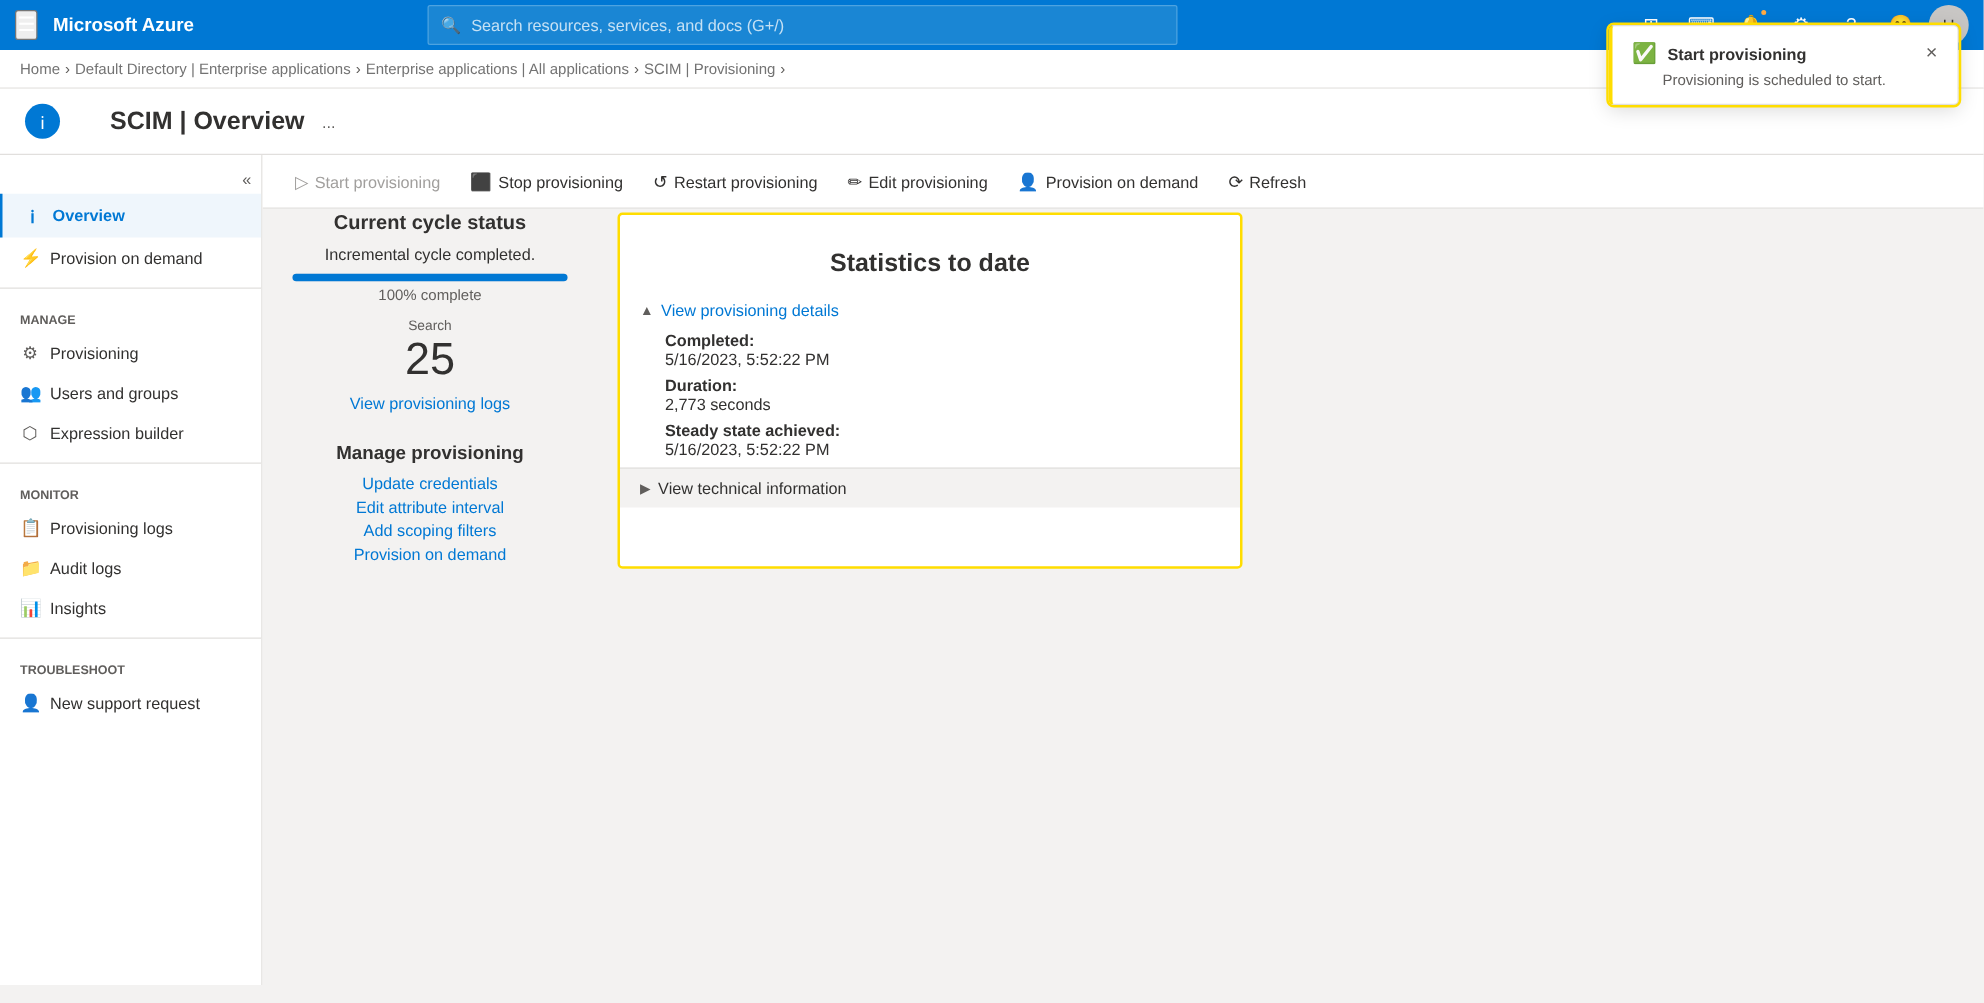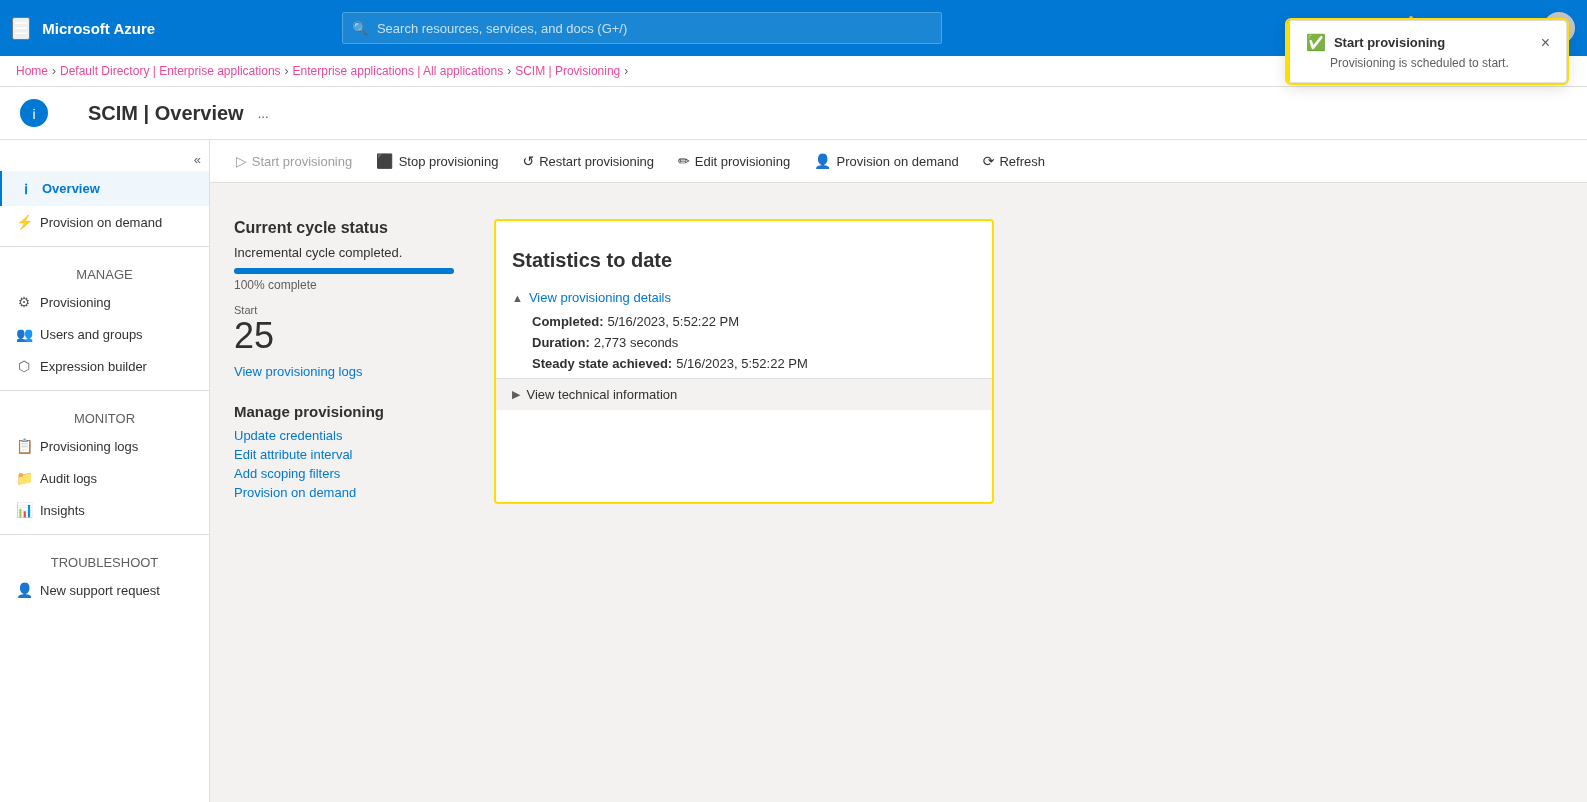"Microsoft Azure" .topbar { height: 56px -> 40px }
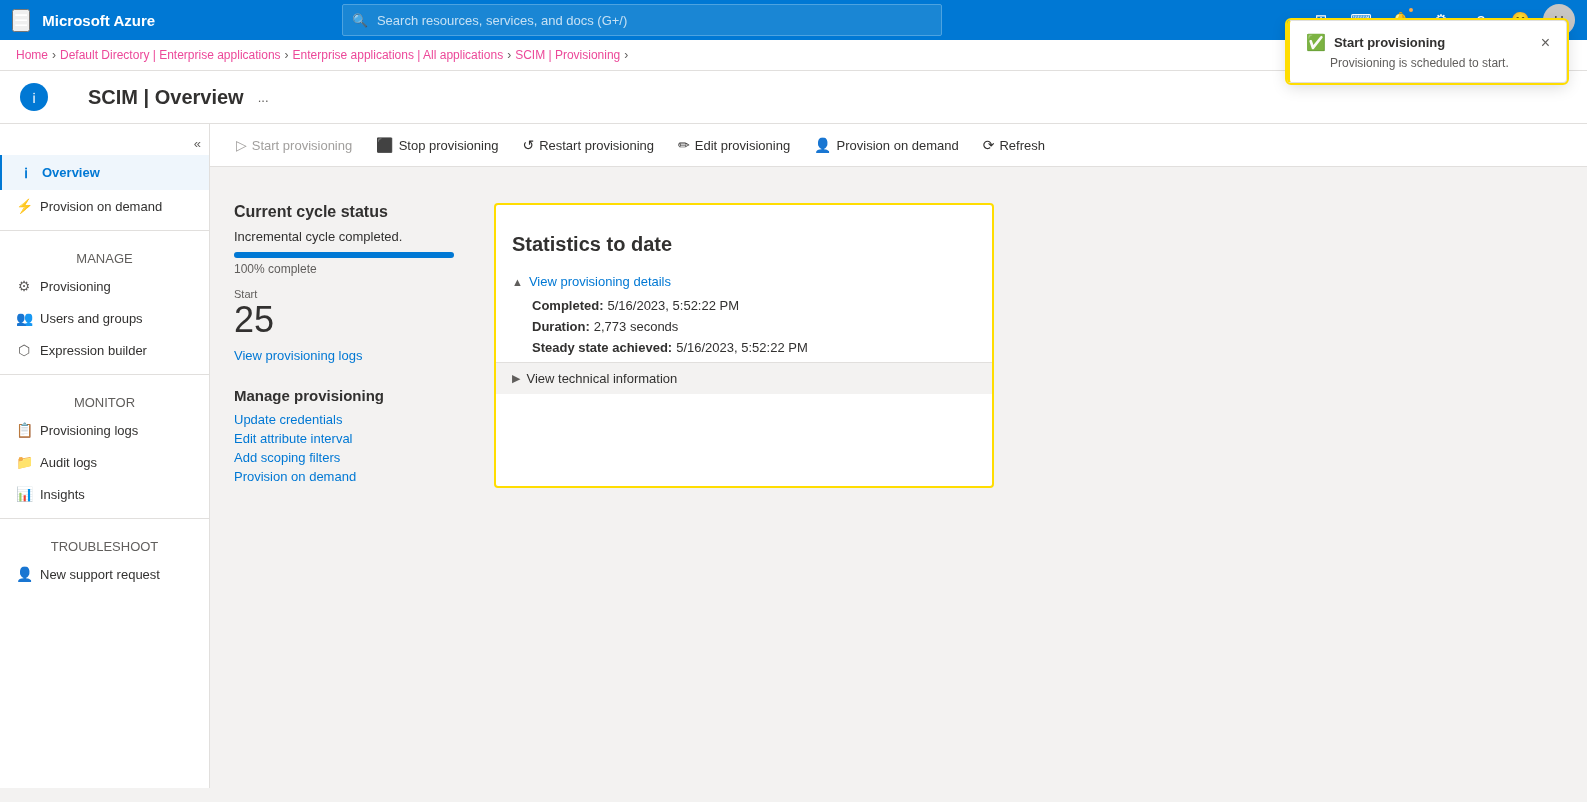"Home" .breadcrumb-link { color: #ec4899 -> #737373 }
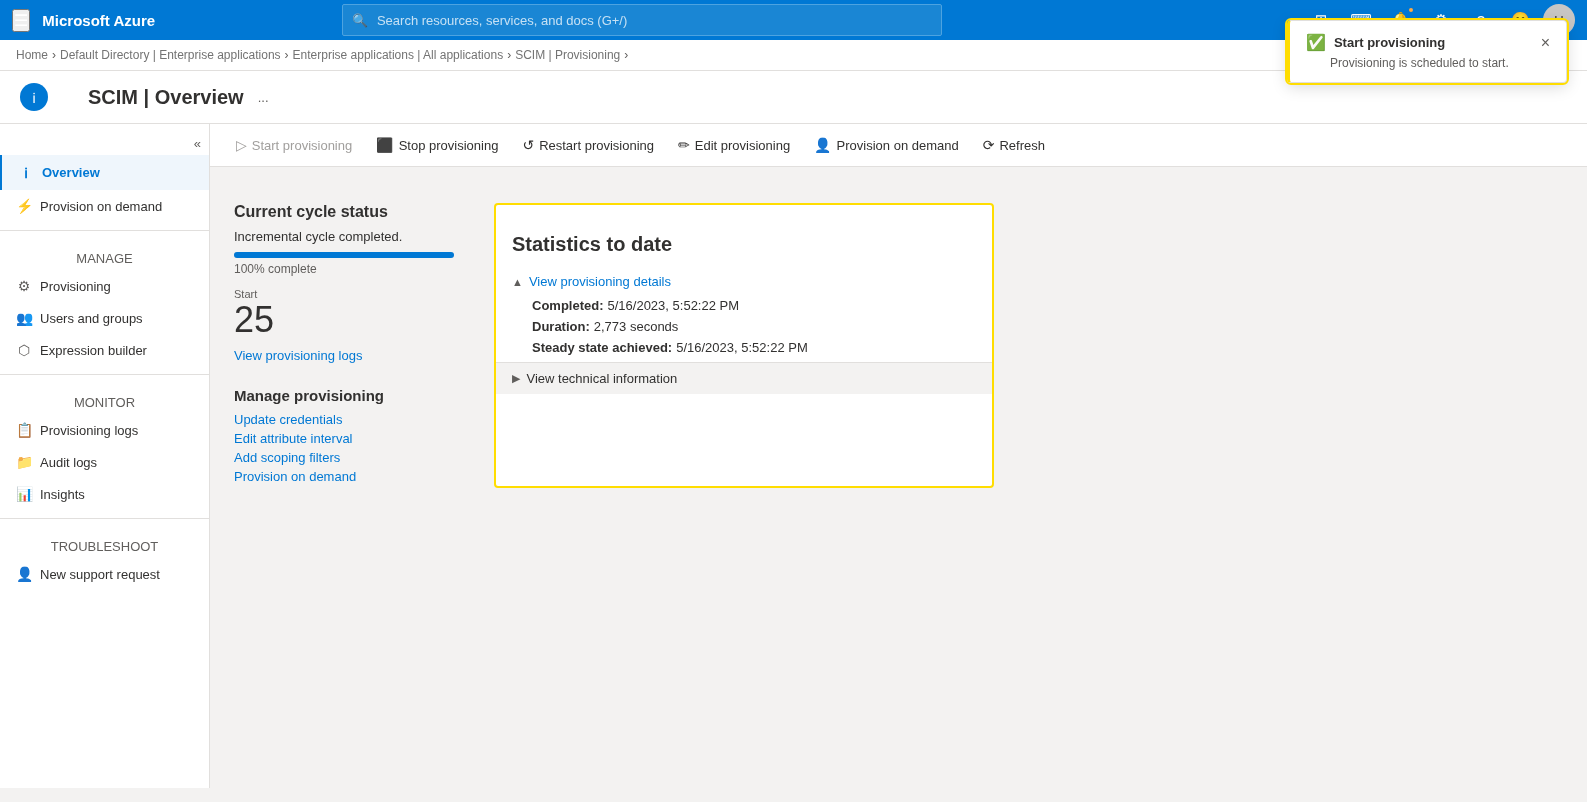"Current cycle status" .main-content { padding: 36px 24px -> 3px 24px; text-align: none -> center }
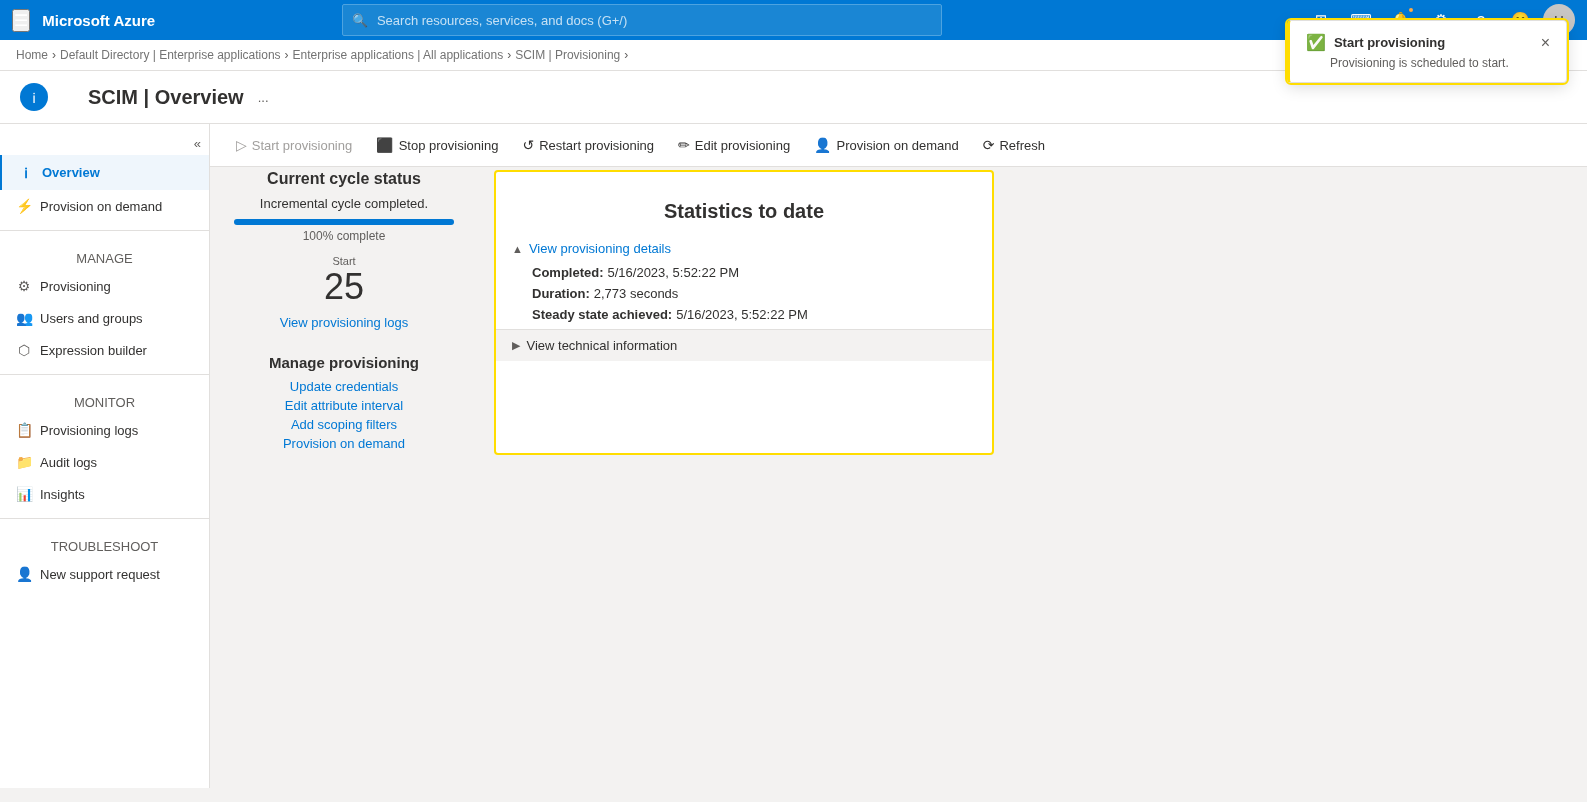"MANAGE" .sidebar-section { font-size: 13px -> 10px; font-weight: 400 -> 700; text-align: center -> none }
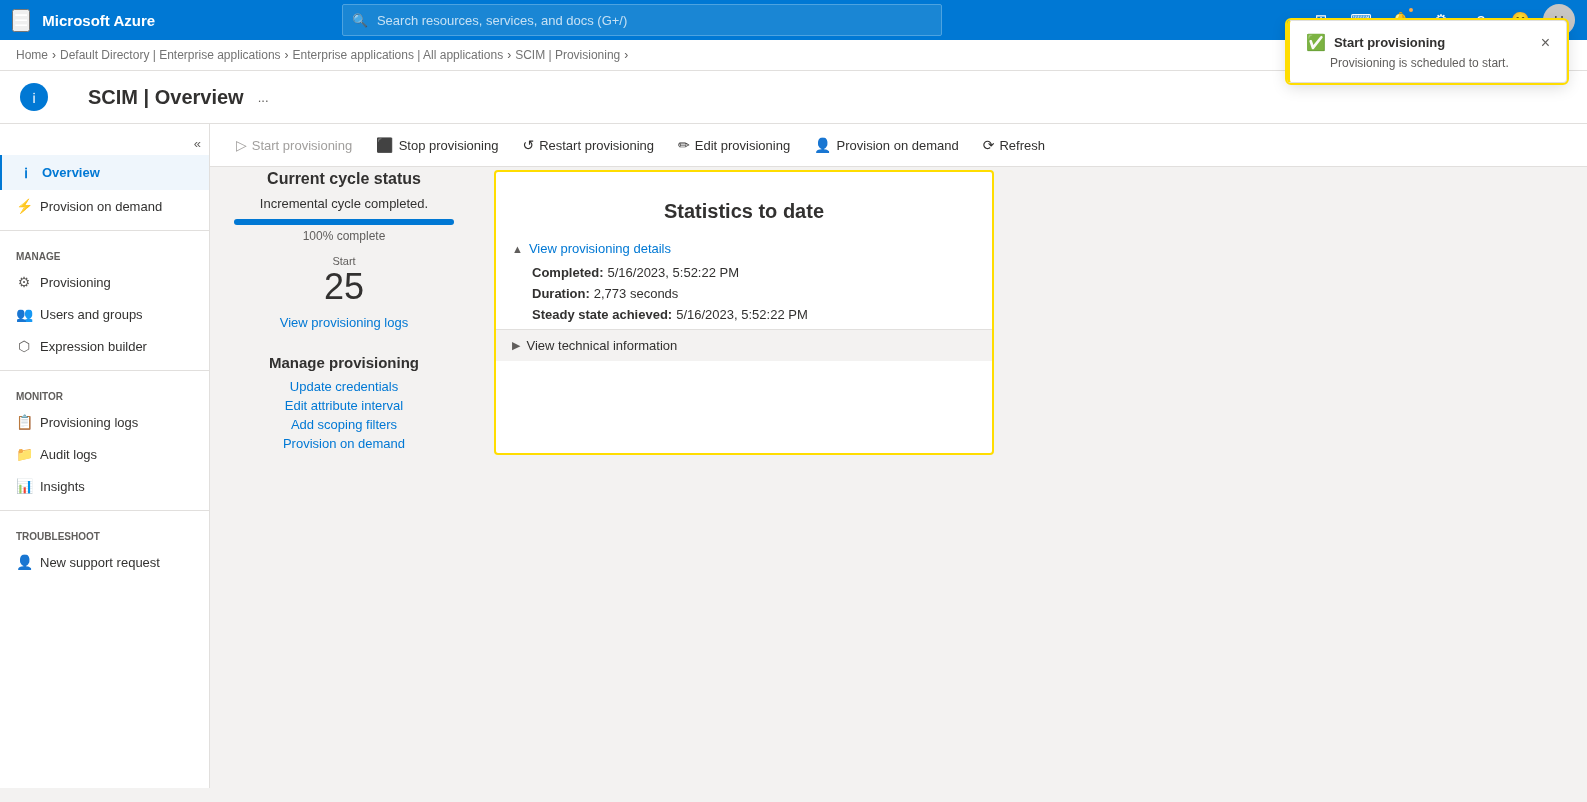"Start" div.users-count-label { text: Start -> Search }
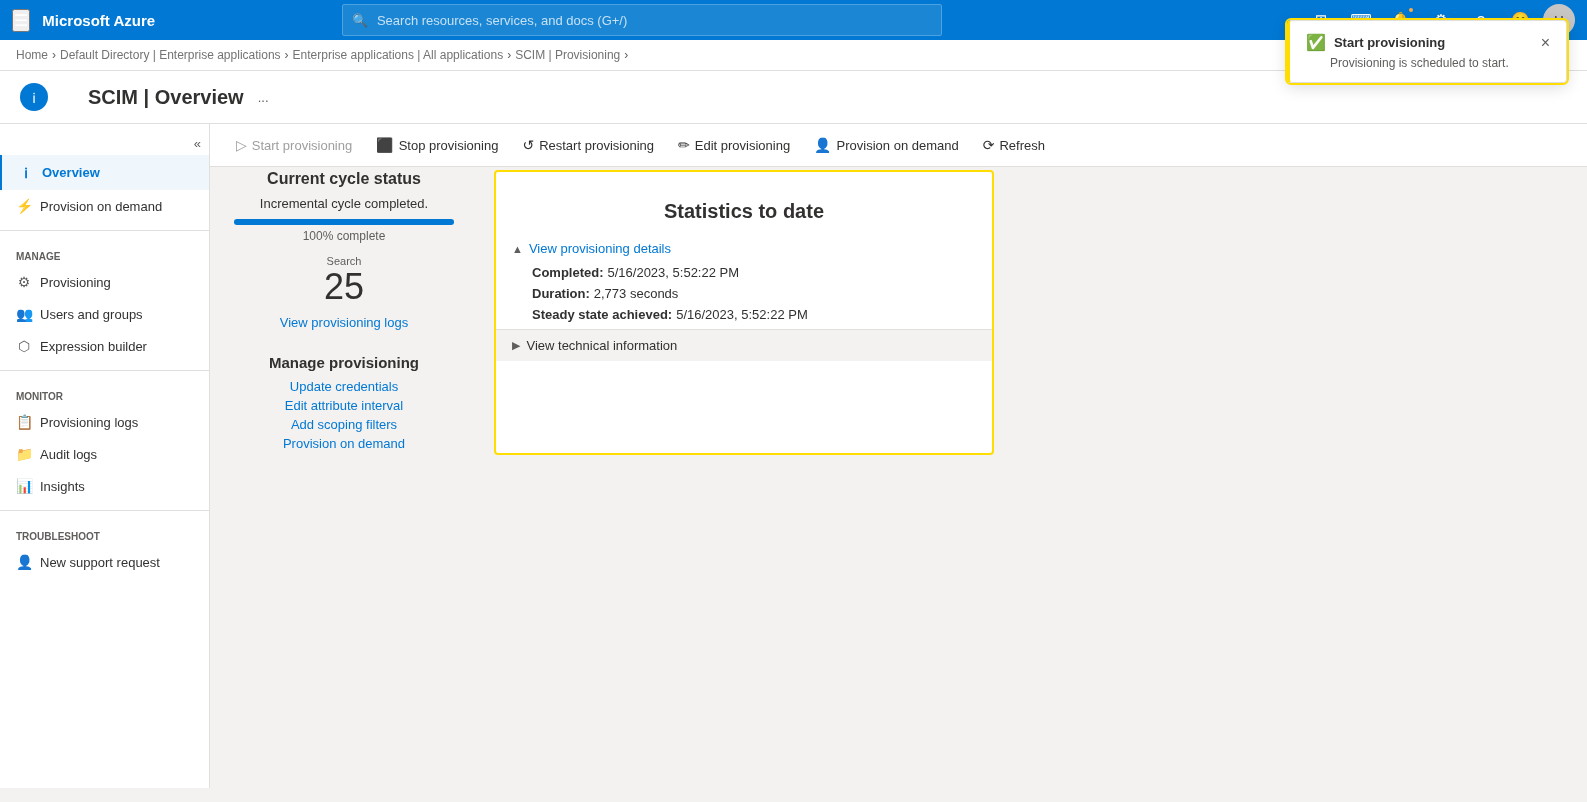"Completed:" .detail-row { flex-direction: none -> column }
